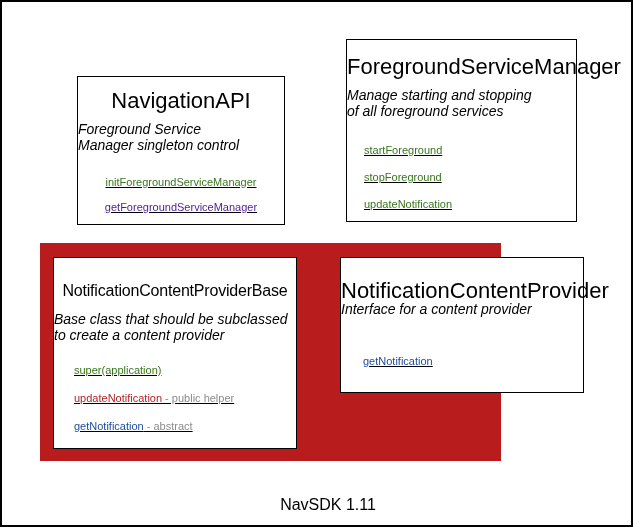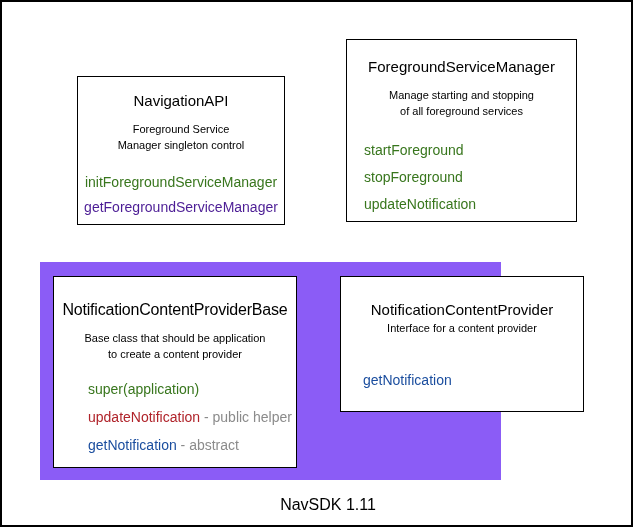"ForegroundServiceManager" .box-title { font-size: 15px -> 22px }
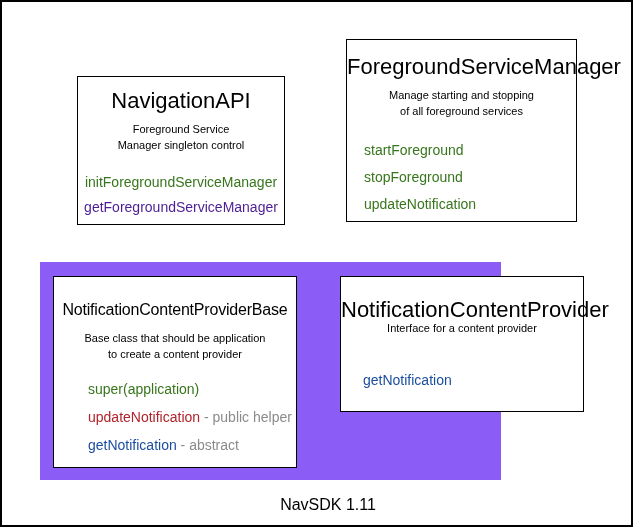"Manage starting and stopping" .box-desc { font-size: 11px -> 14px; font-style: none -> italic; text-align: center -> none }
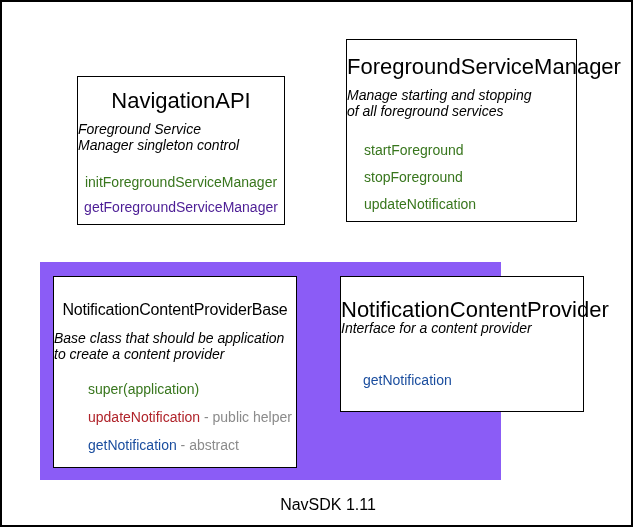"startForeground" .methods { font-size: 14px -> 11px; text-decoration: none -> underline }
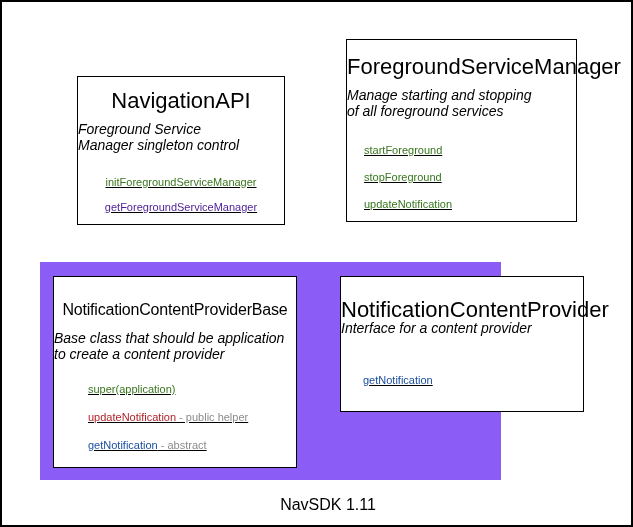"NotificationContentProviderBase" .support-region { background: #8b5cf6 -> #b91c1c; top: 260px -> 241px }
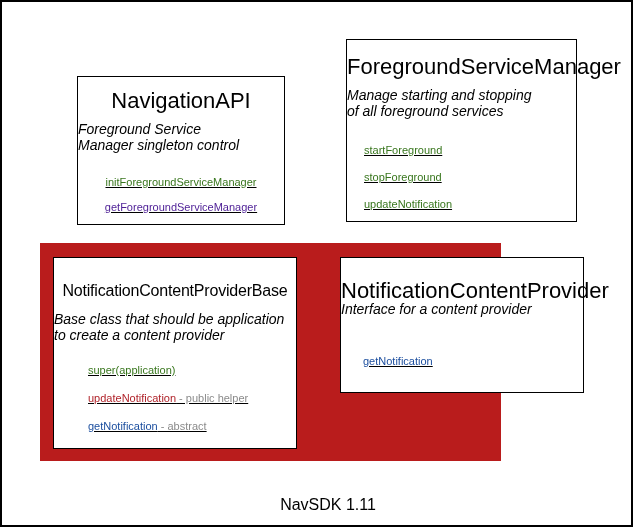"Base class that should be" div { text: application -> subclassed }
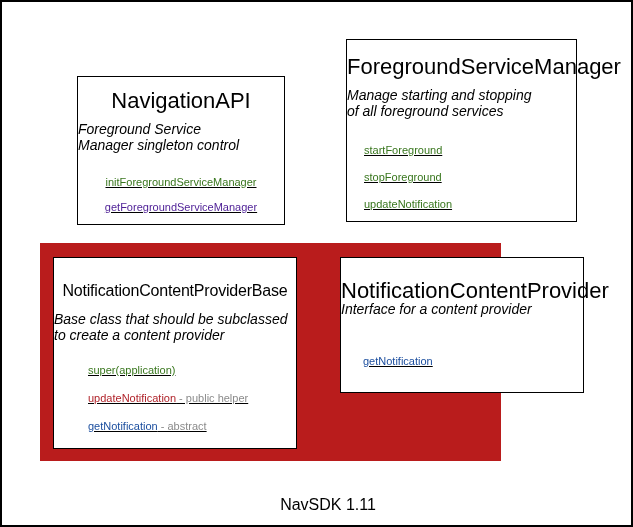"super(application)" #box-ncpb .methods { padding-left: 34px -> 20px }
